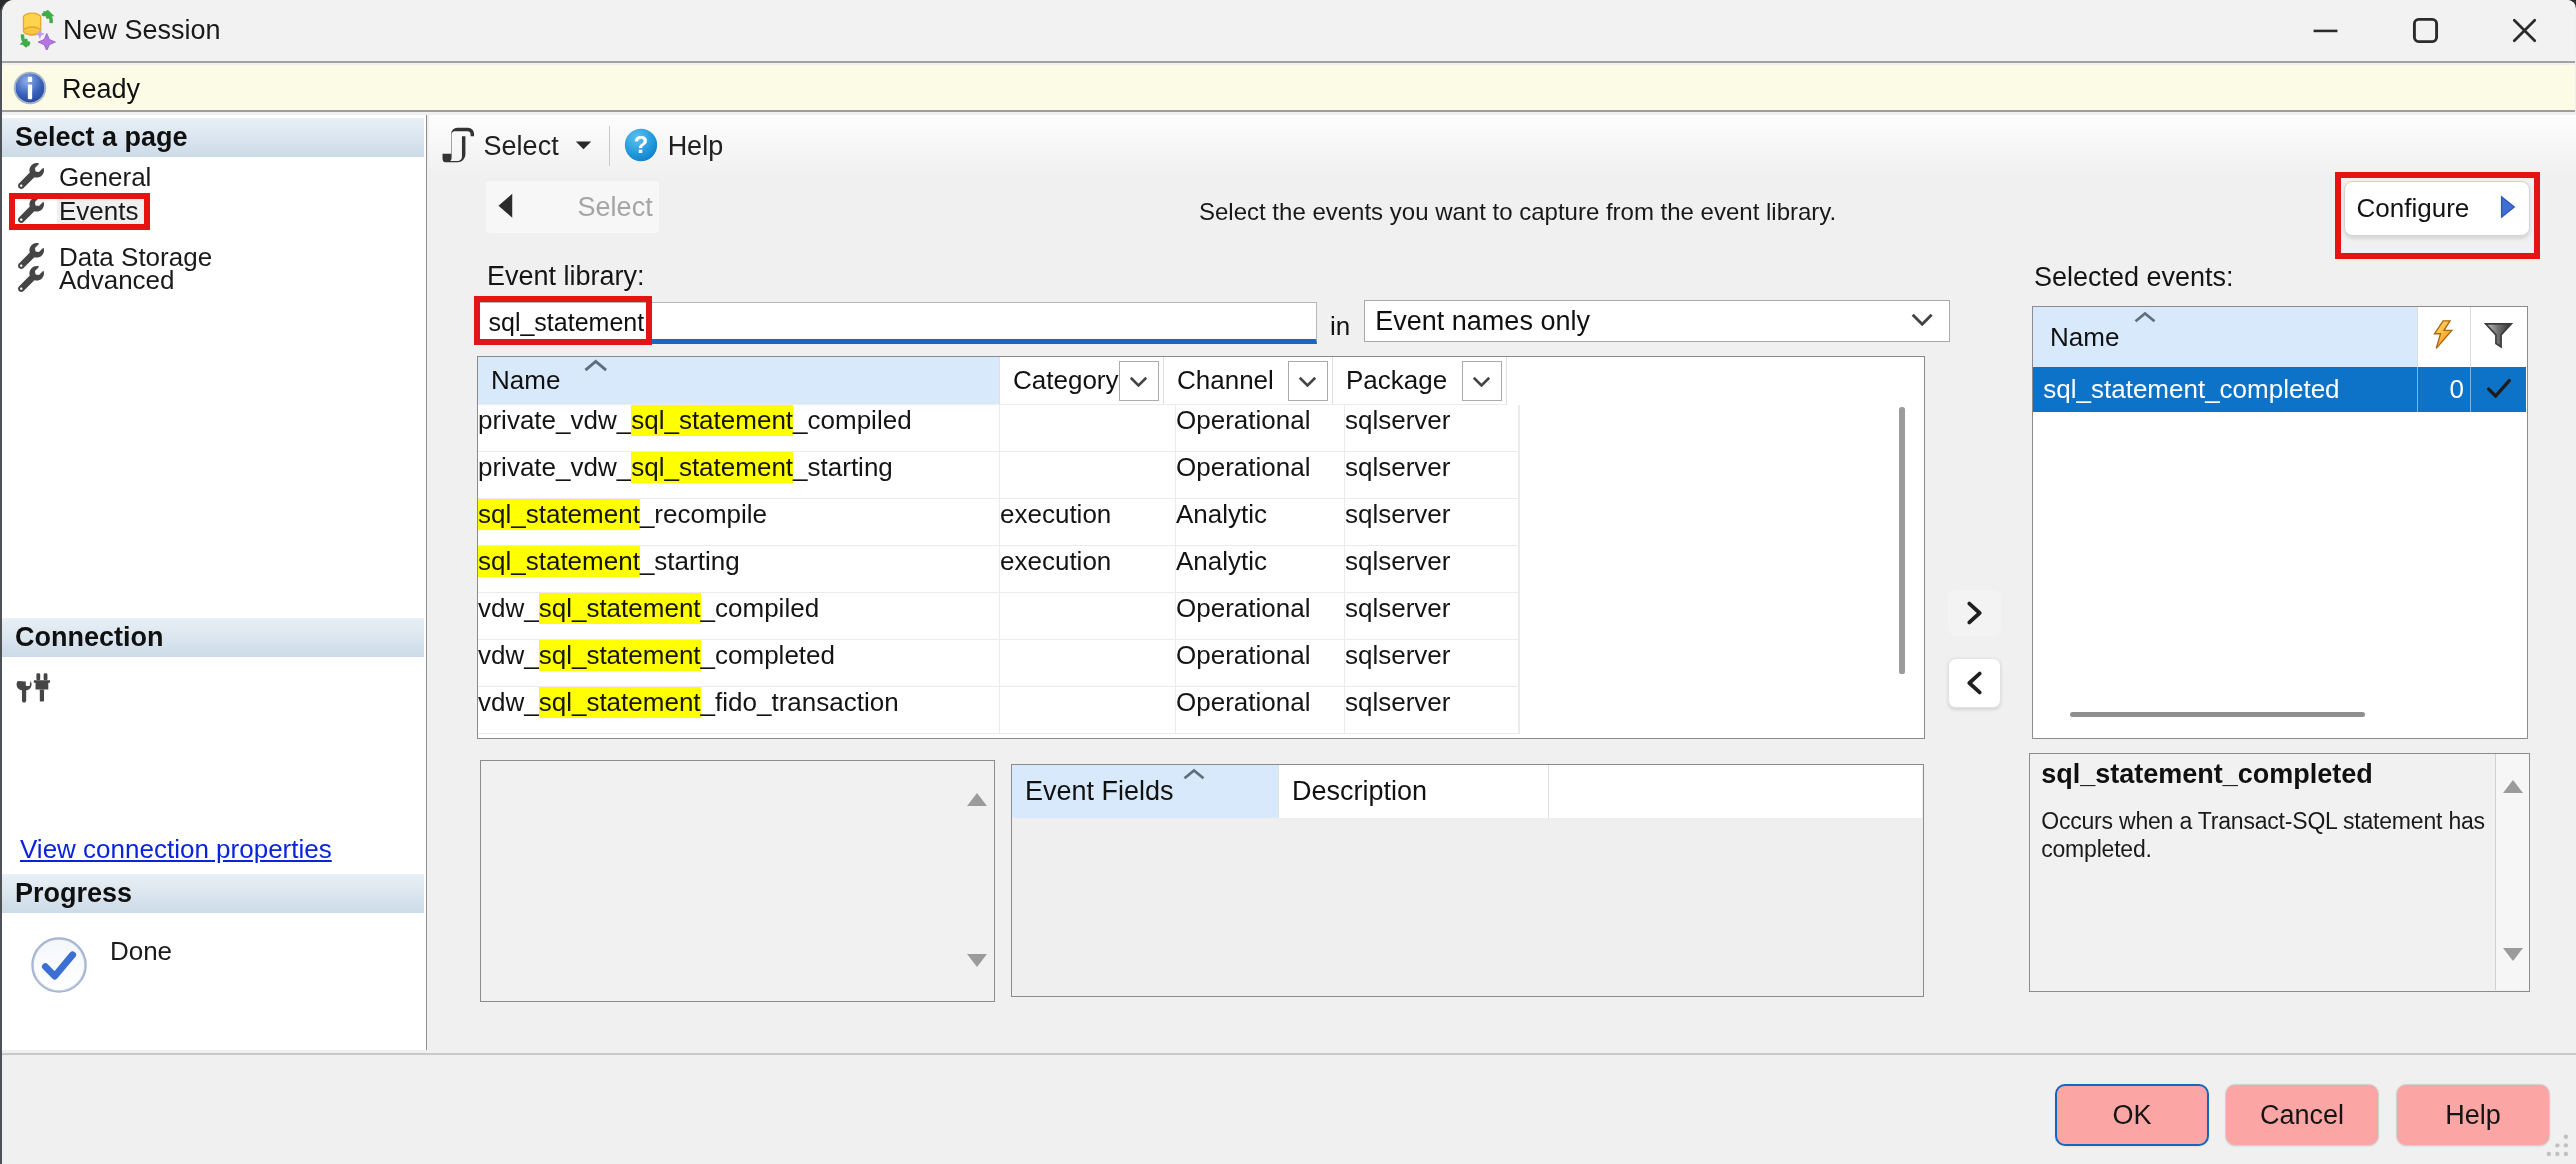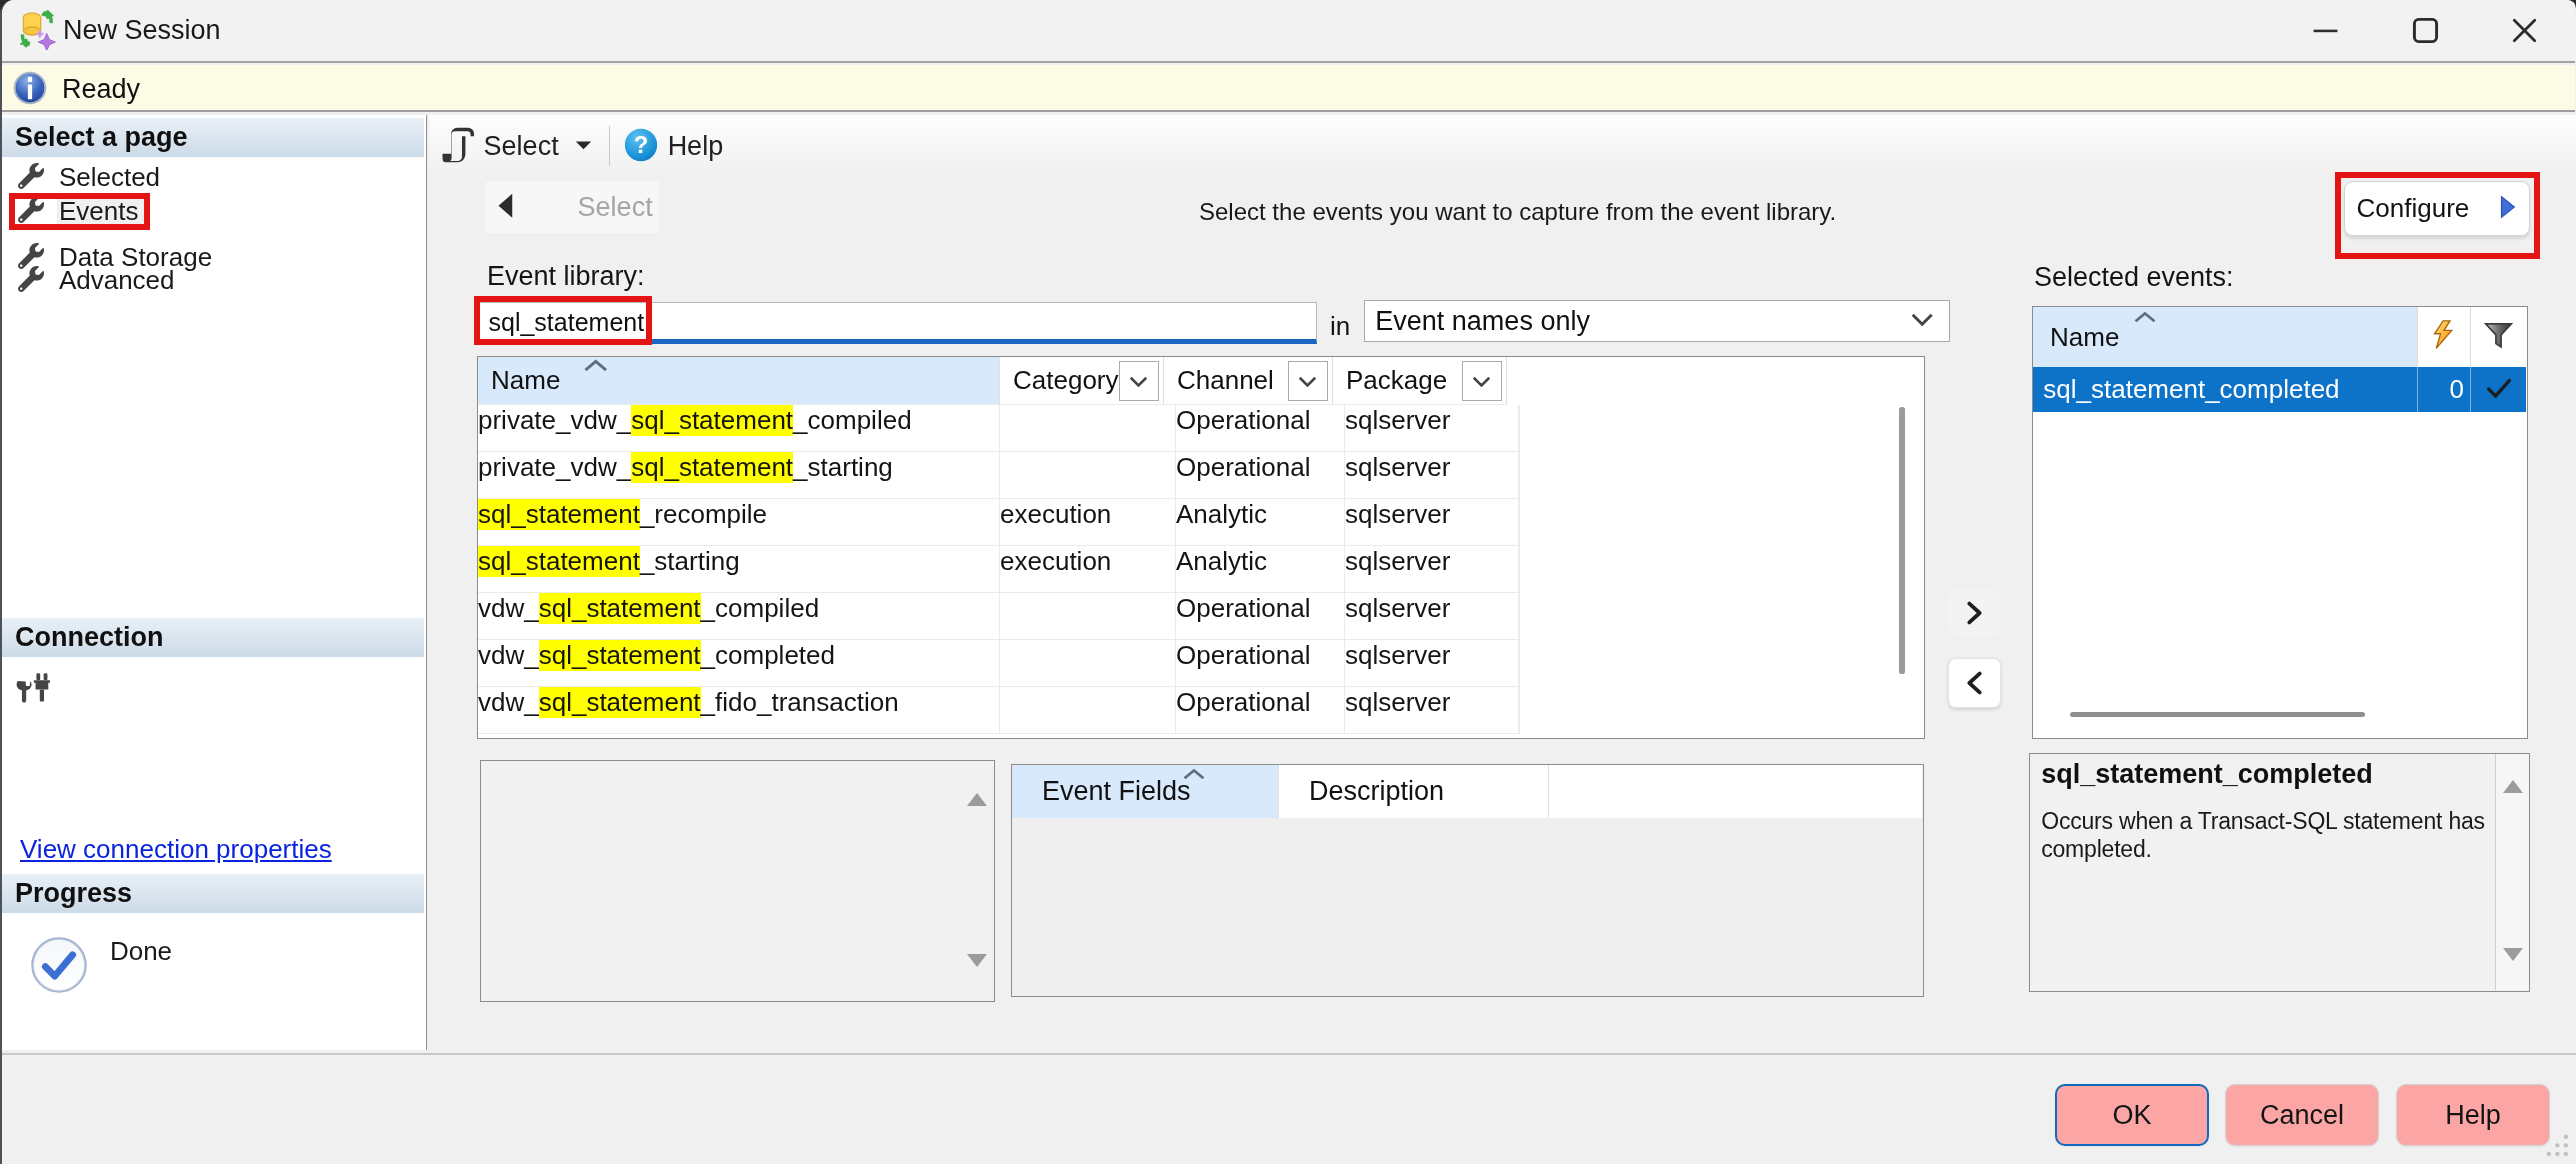"Selected" span.plabel { text: Selected -> General }
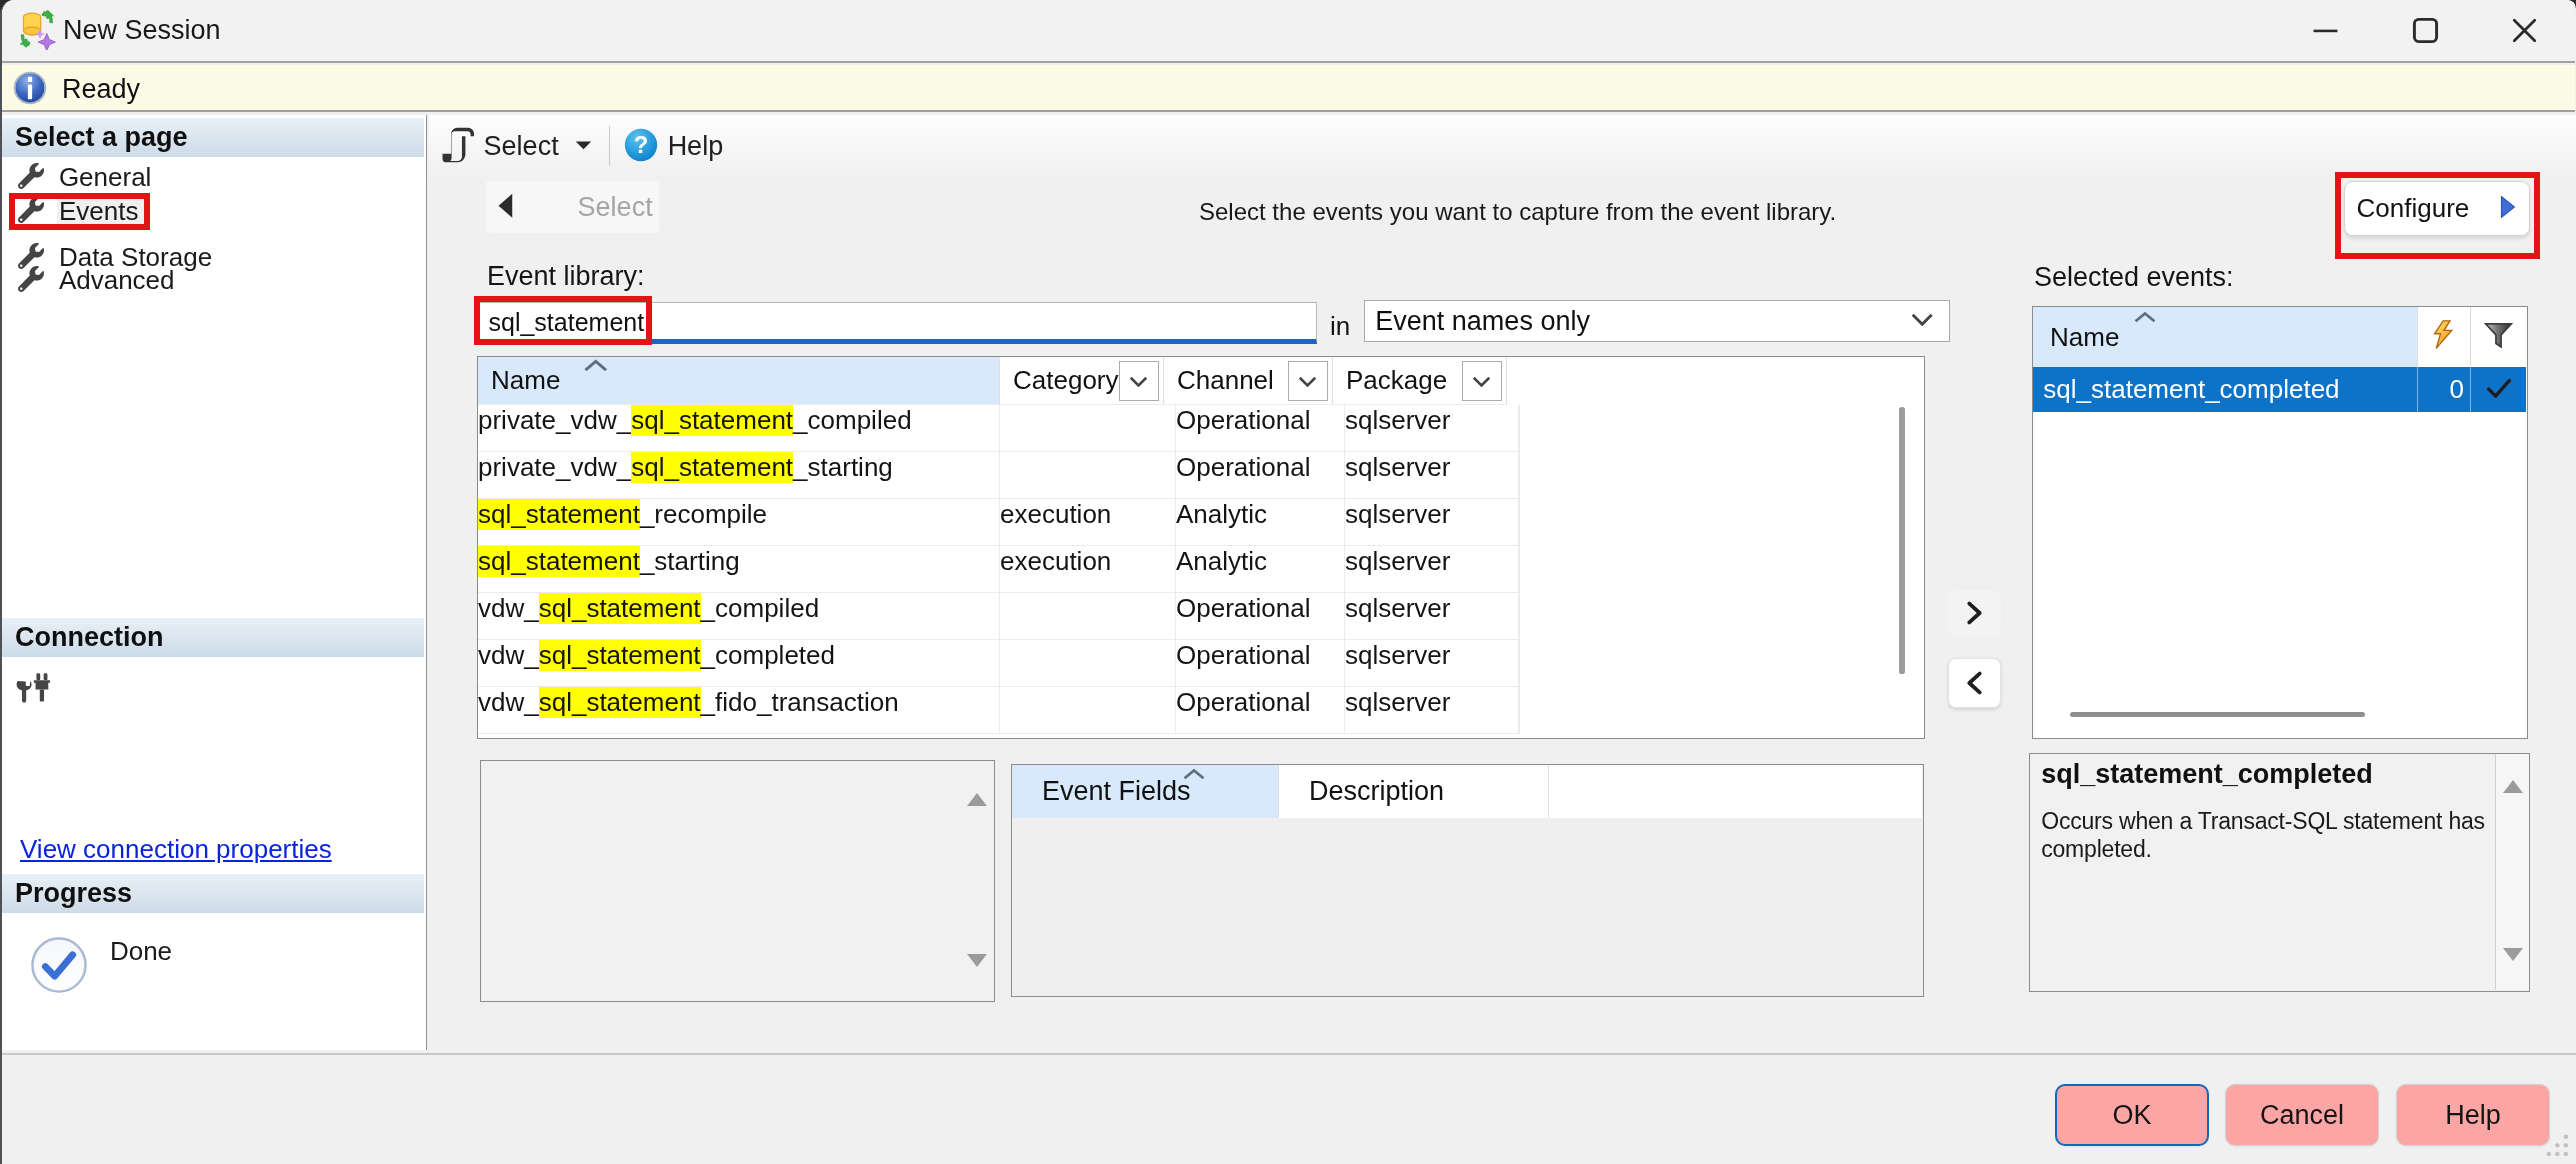"Event Fields" .fhead .hc { padding-left: 30px -> 13px }
